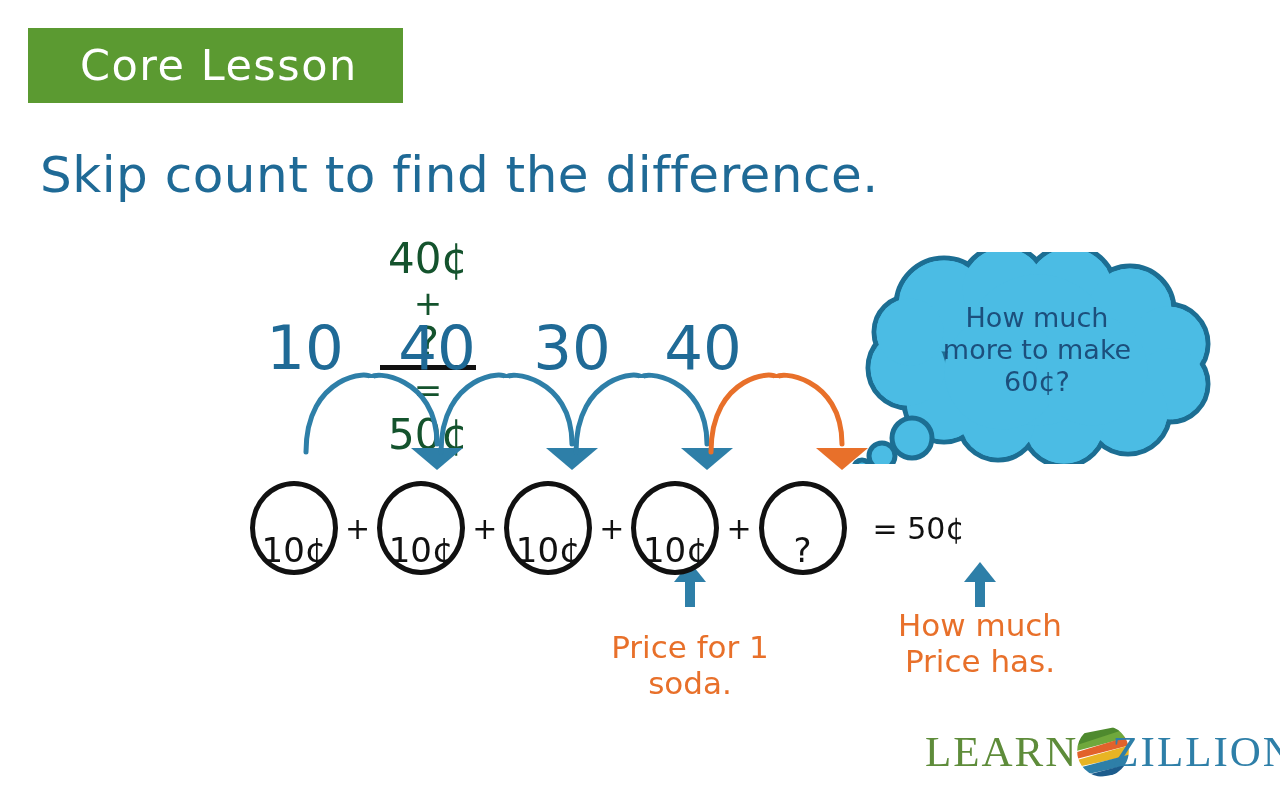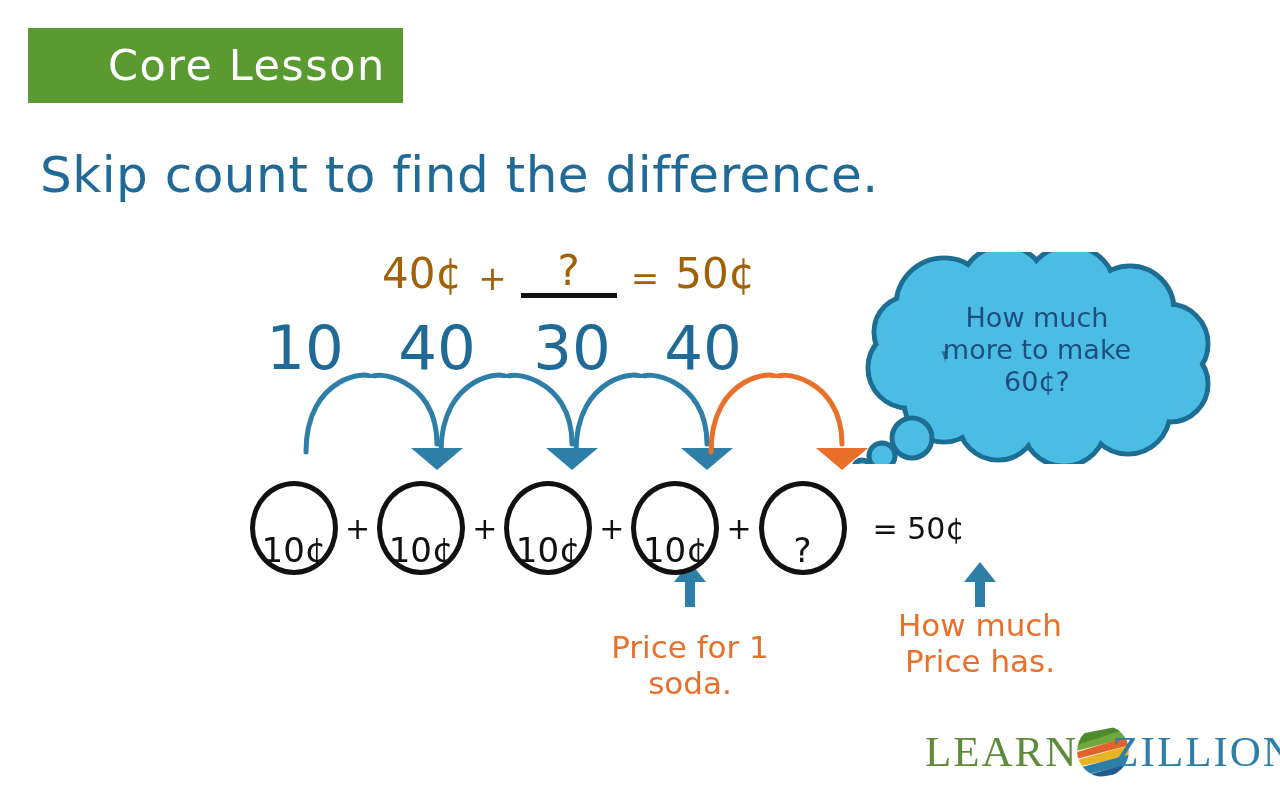"Core Lesson" #core-lesson-banner { padding-left: 80px -> 52px }
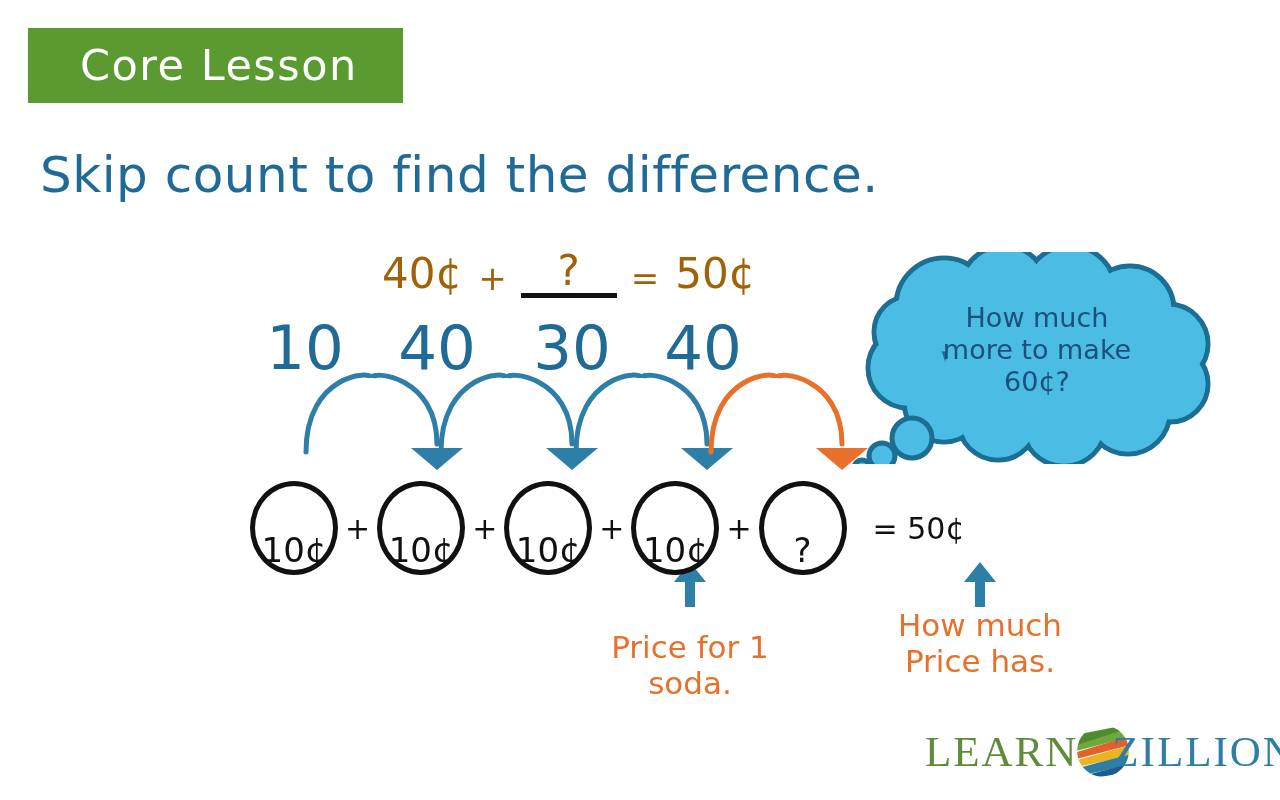"40¢" #equation-row { align-items: flex-end -> center; color: #a16207 -> #14532d; flex-direction: none -> column }
